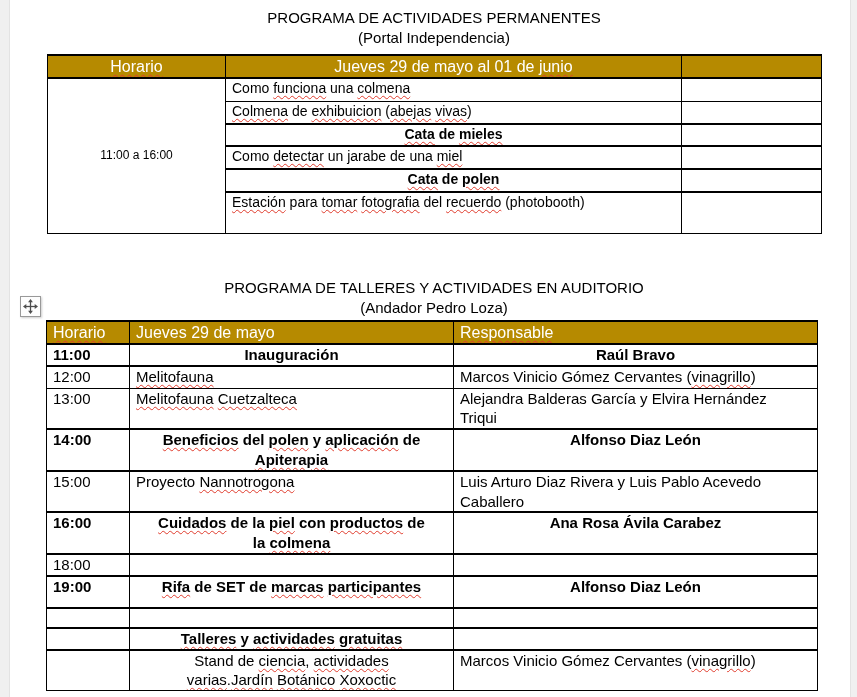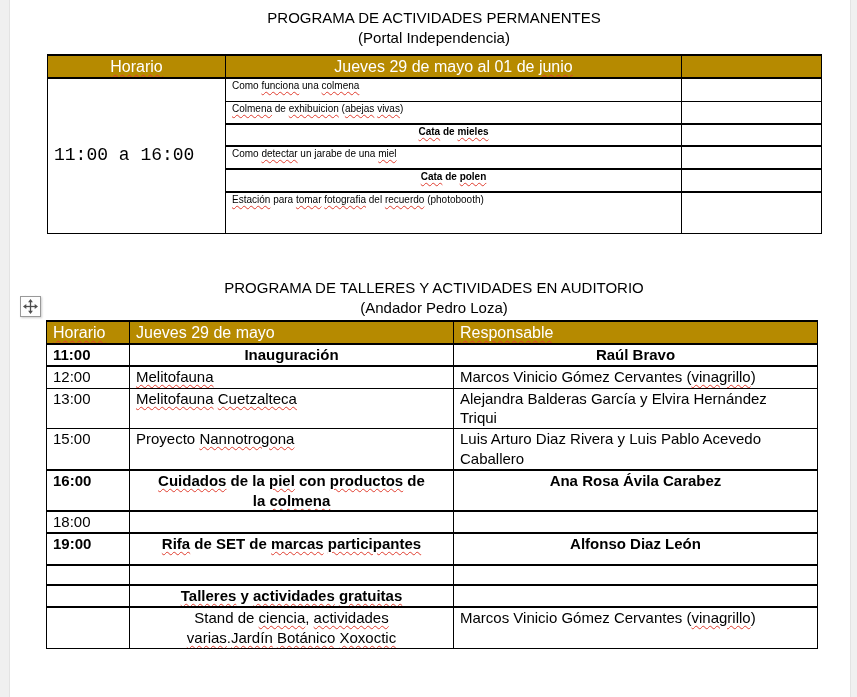"Como funciona una colmena" #table1 td { font-size: 10px -> 14px }
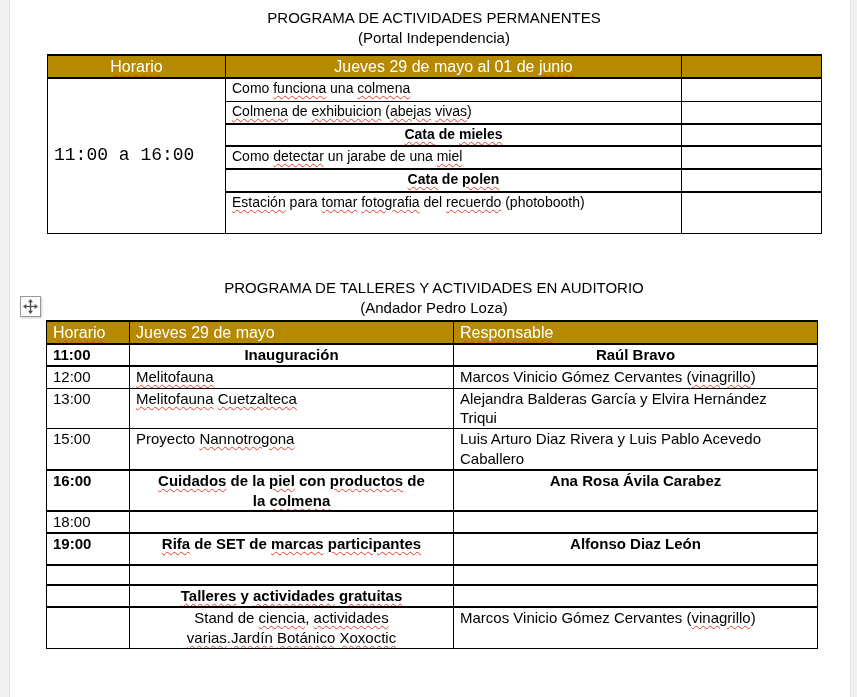"11:00 a 16:00" #table1 .t1-time { font-family: Liberation Mono, monospace -> none; font-size: 18px -> 12px; text-align: left -> center }
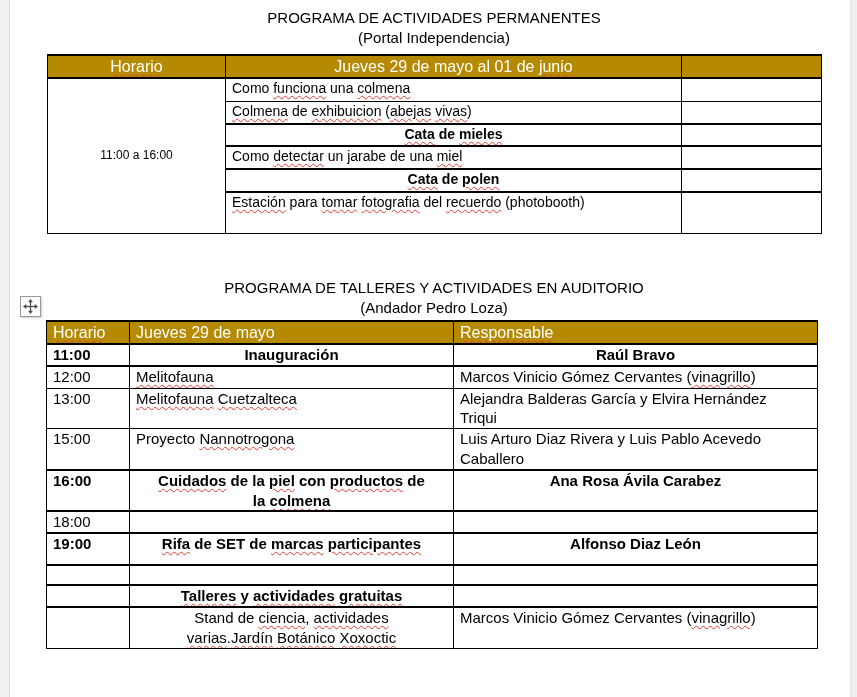"14:00" tr.thick { html: none -> <tr> <td><span>14:00</span></td> <td><span>Beneficios</span><span> del </span><span>polen</span><span> y </span><span>aplicación</span><span> de</span><br><span>Apiterapia</span></td> <td><span>Alfonso Diaz León</span></td> </tr> }
